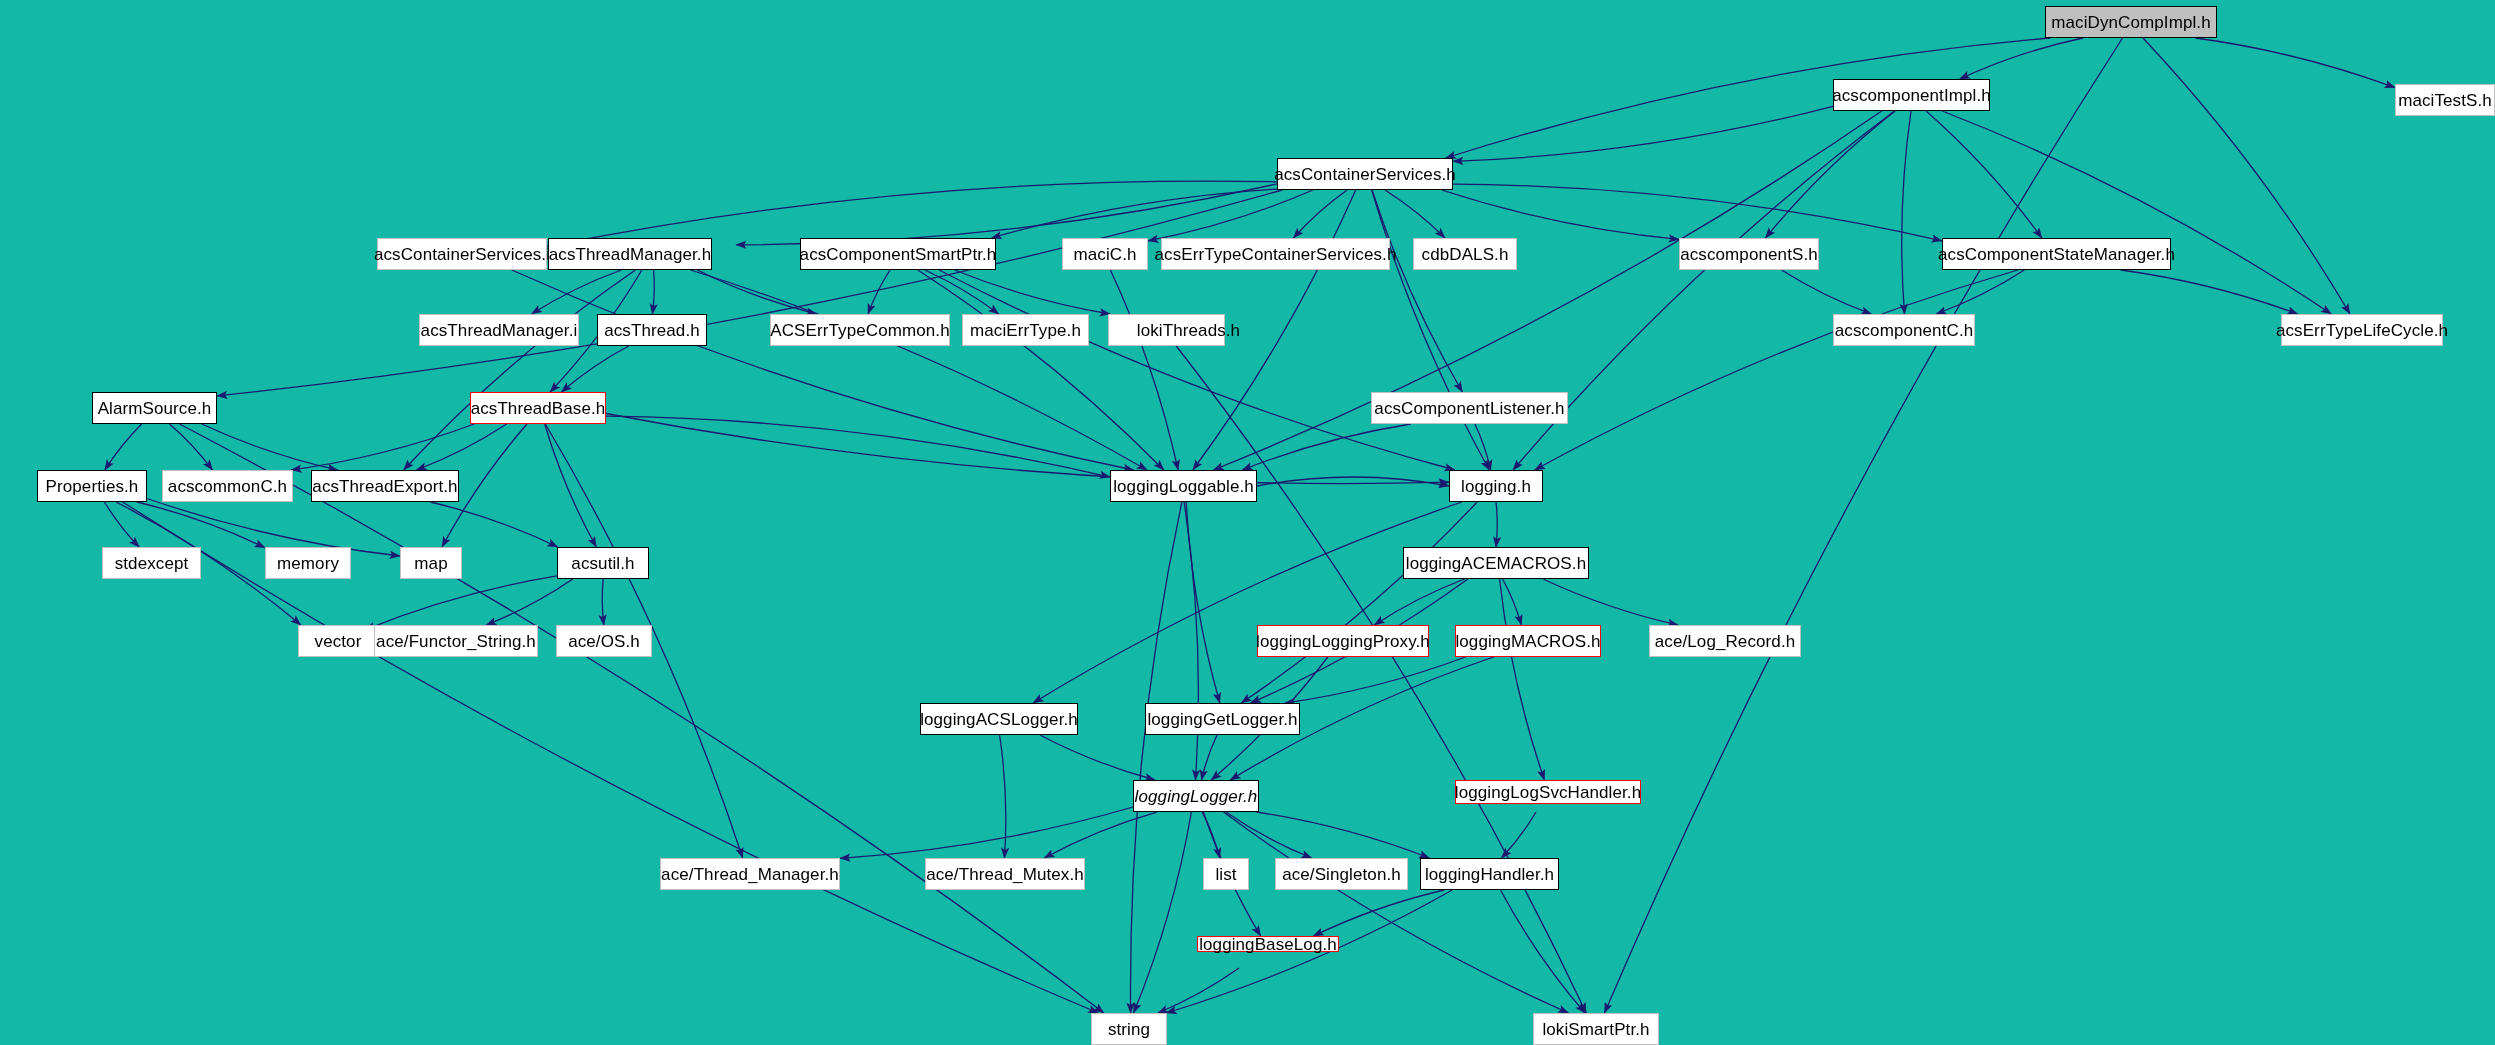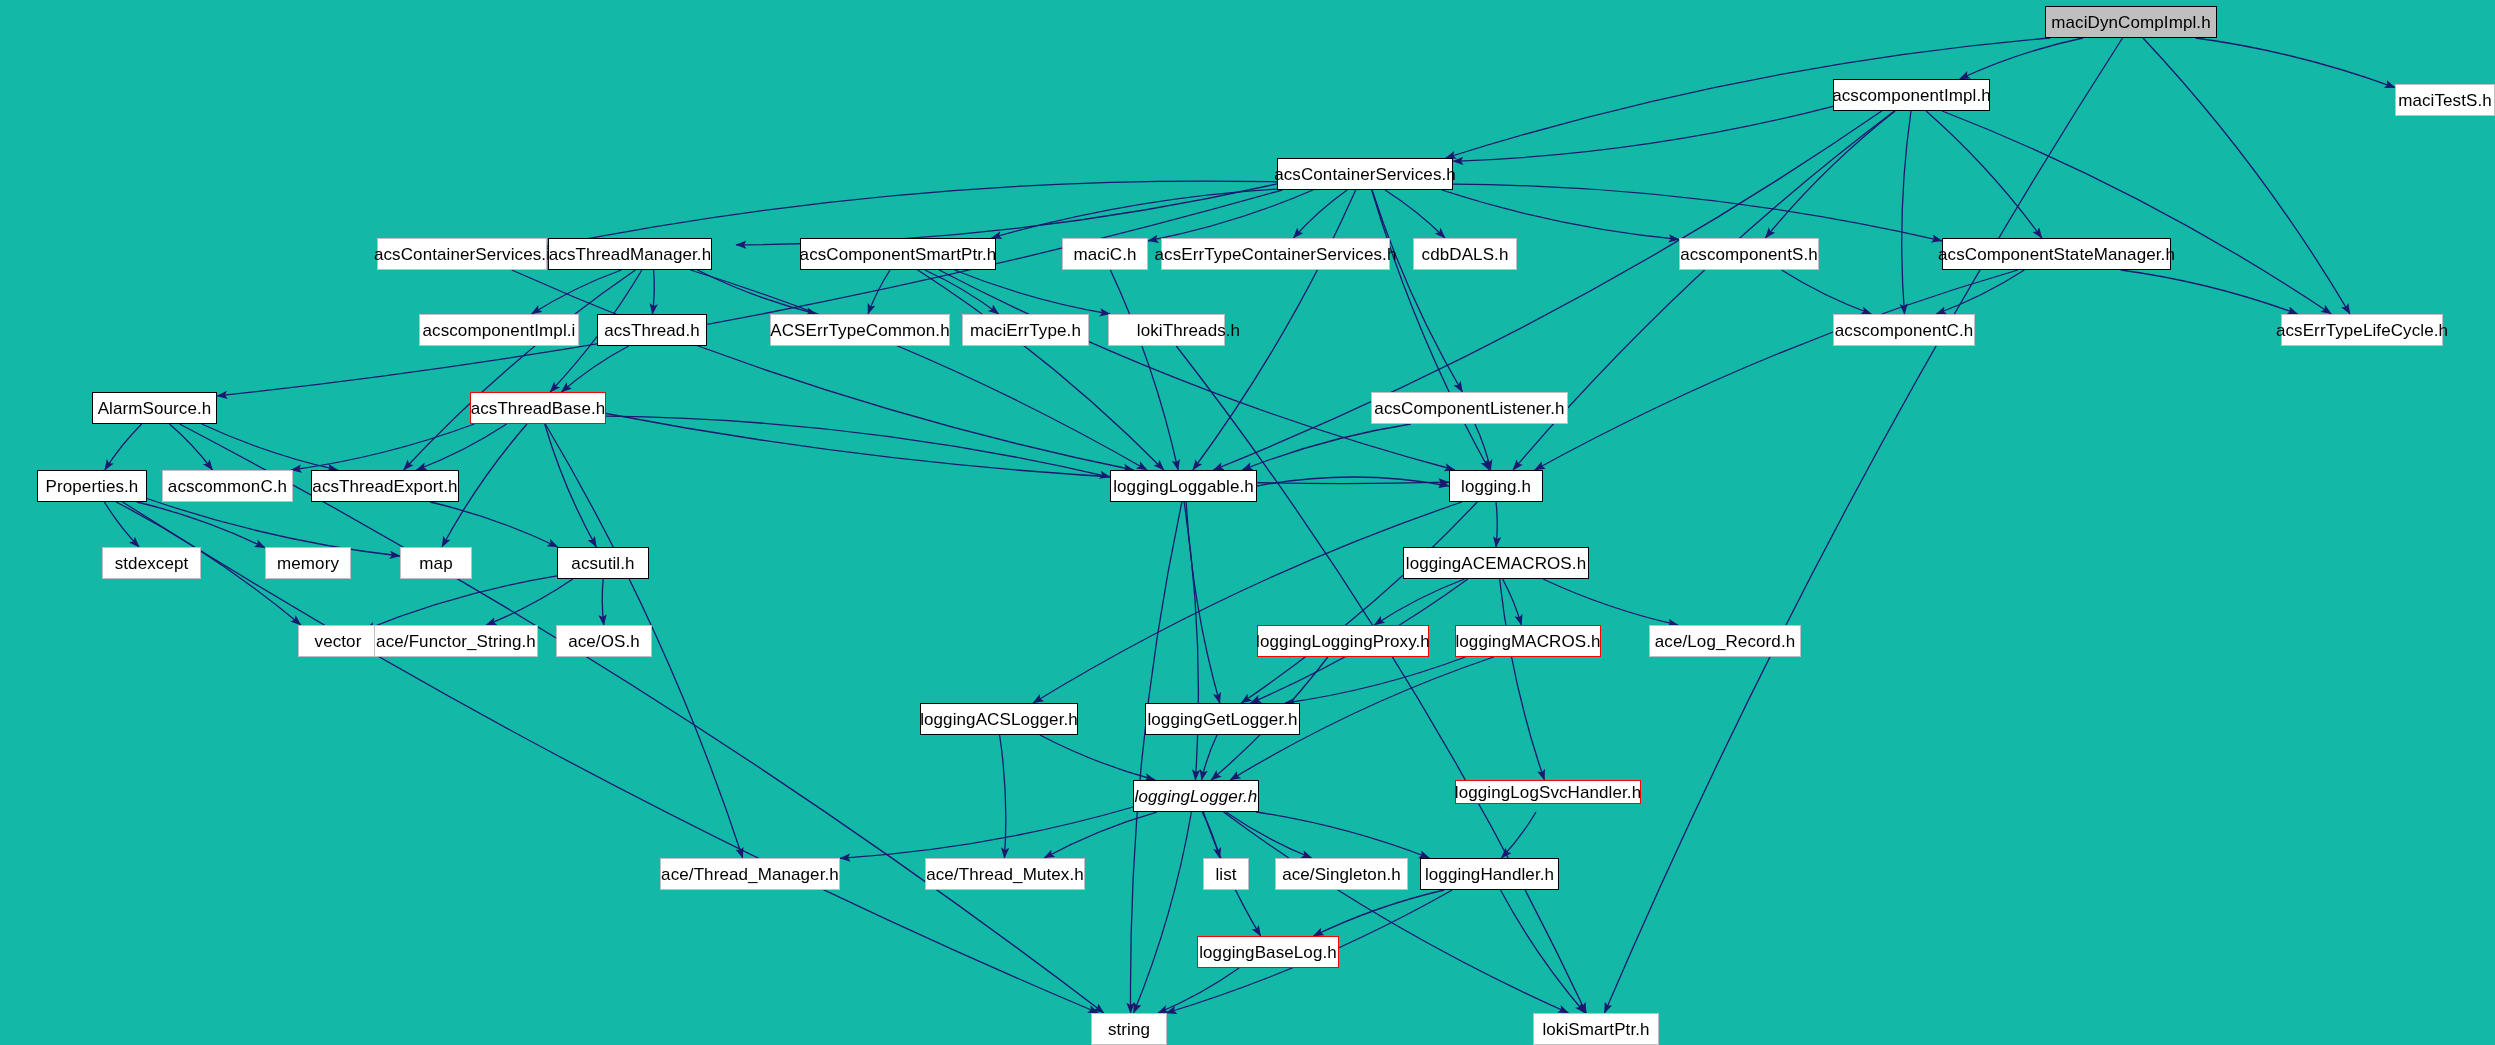"acscomponentImpl.i" span.node-label { text: acscomponentImpl.i -> acsThreadManager.i }
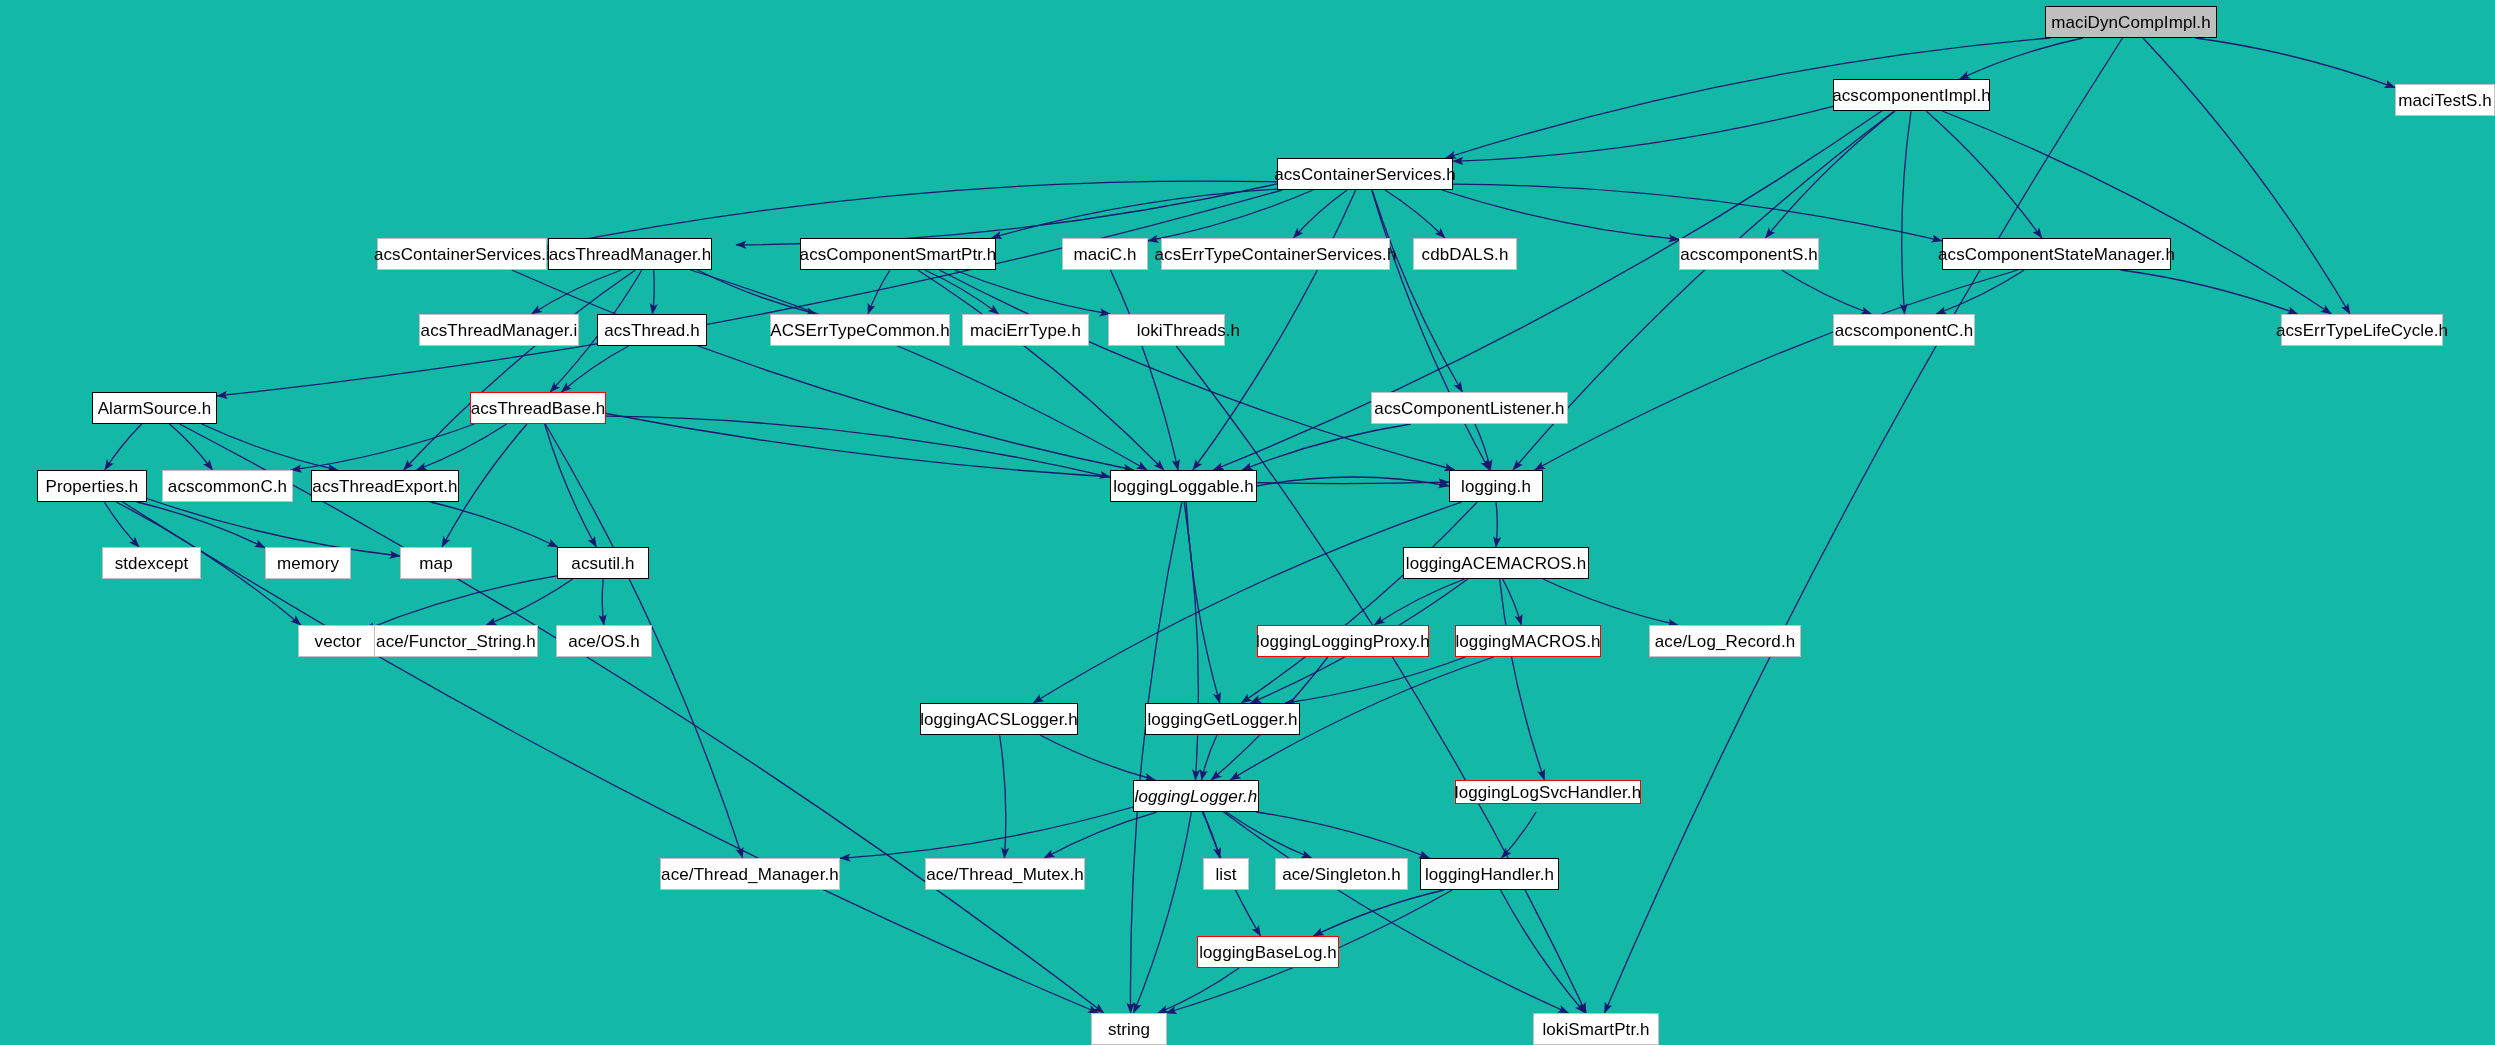"map" div.node { width: 72px -> 62px }
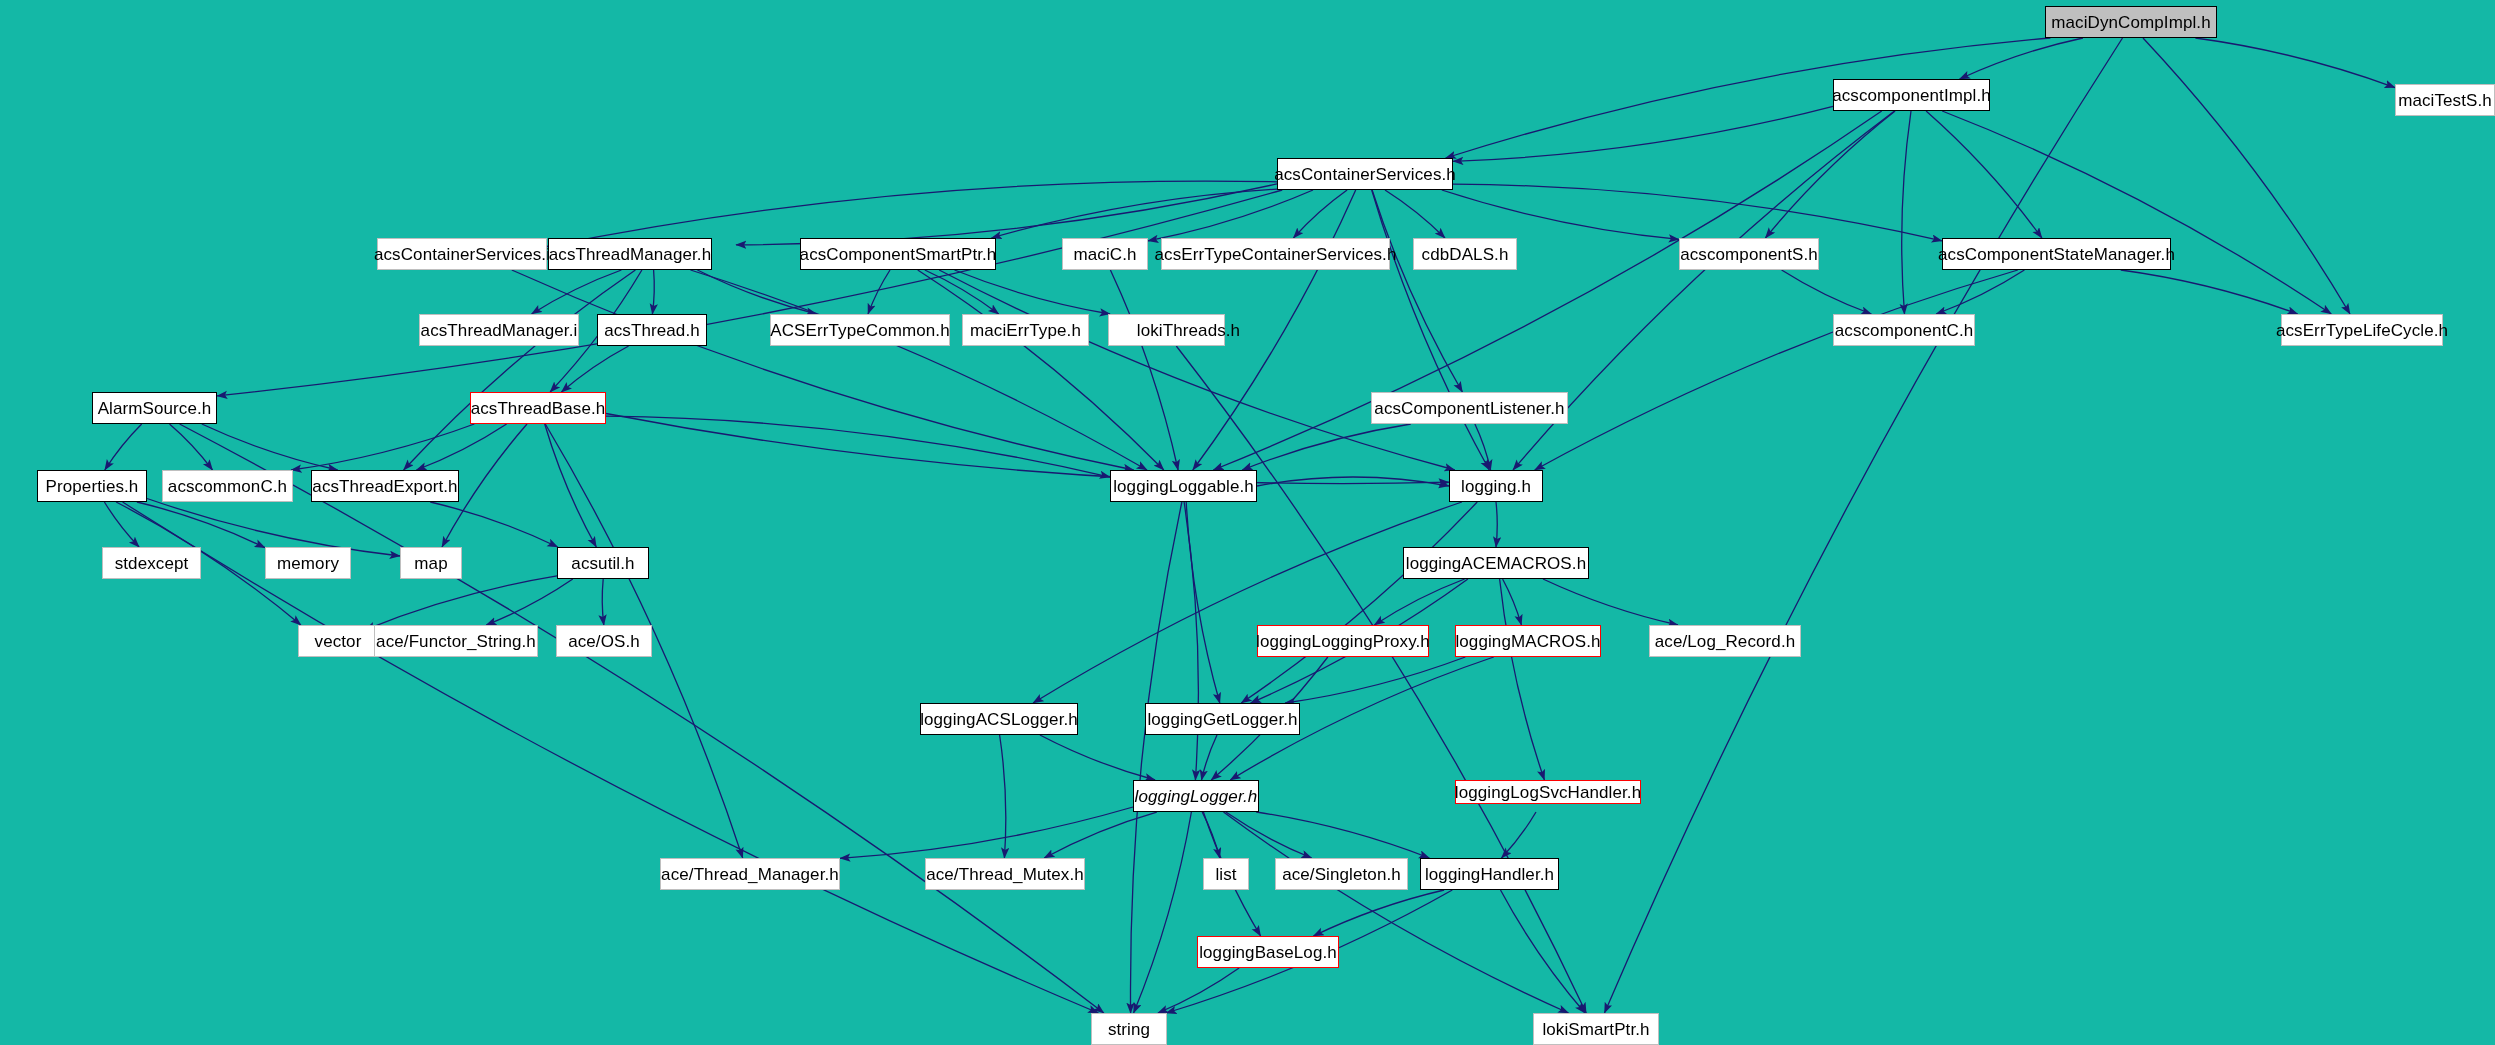"loggingBaseLog.h" div.node { height: 32px -> 16px }
